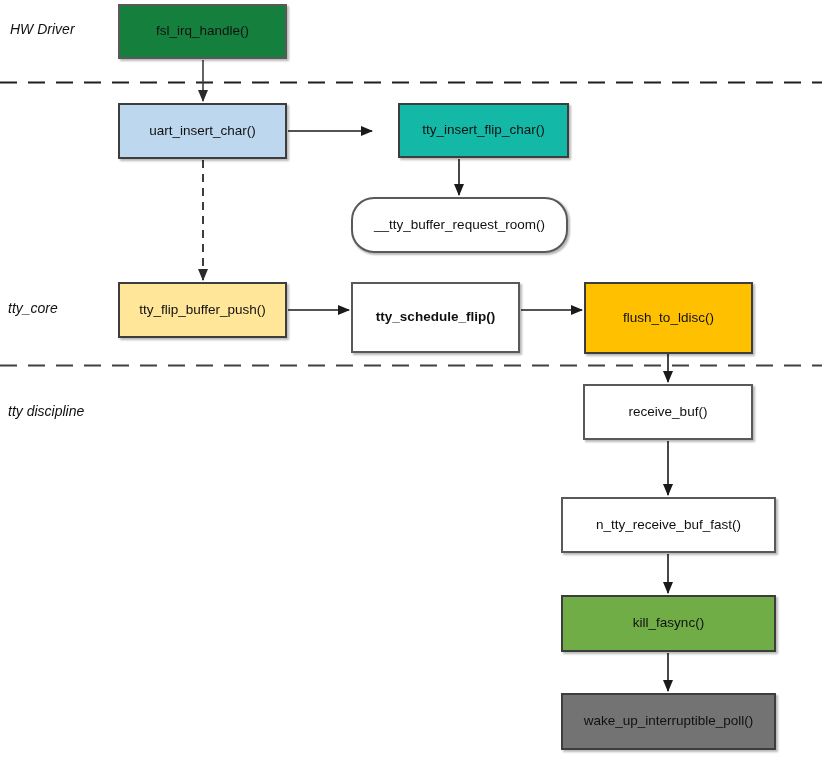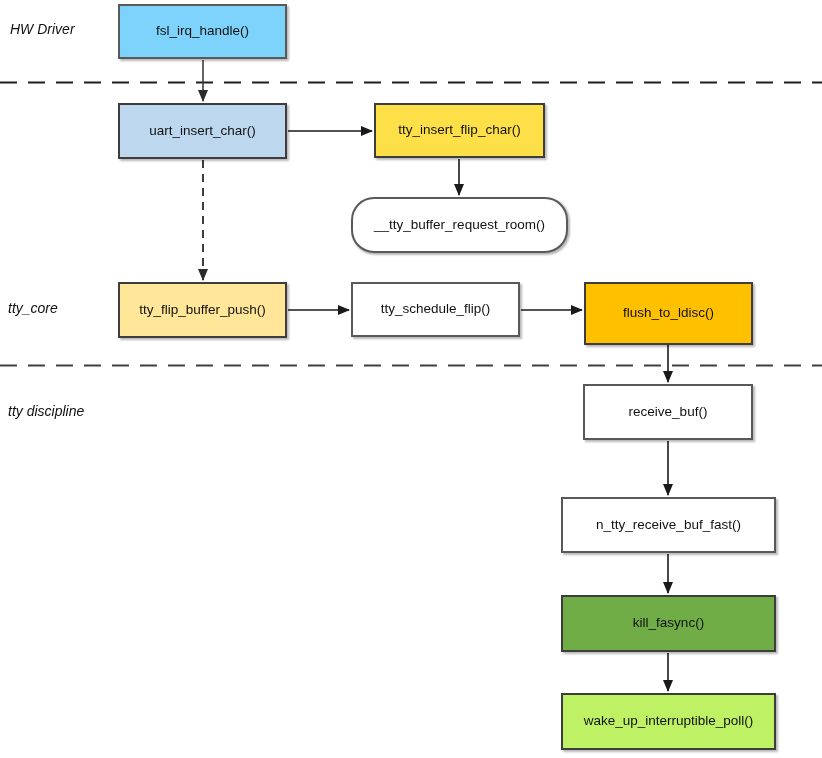"fsl_irq_handle()" div.node { background-color: #7dd3fc -> #15803d }
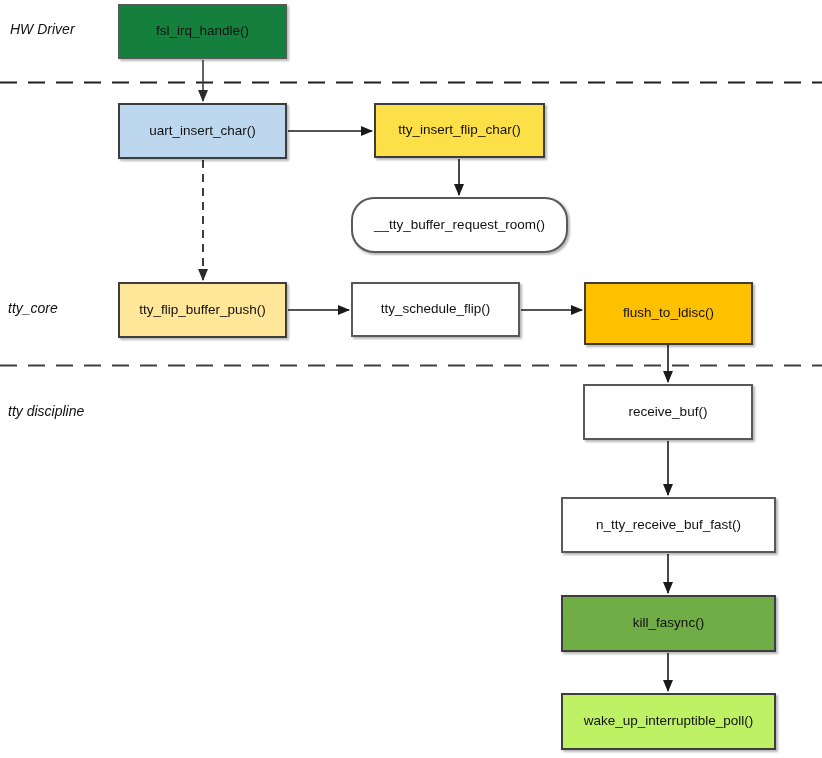"tty_insert_flip_char()" div.node { background-color: #fde047 -> #14b8a6; margin-left: none -> 24px }
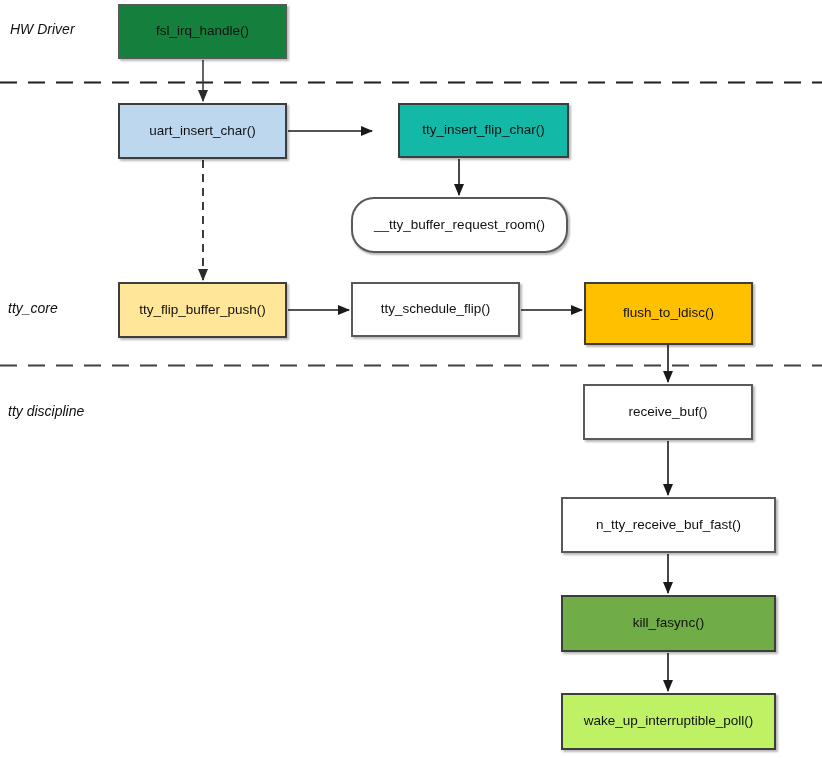"tty_schedule_flip()" .n-tsf { font-weight: none -> bold; height: 55px -> 71px }
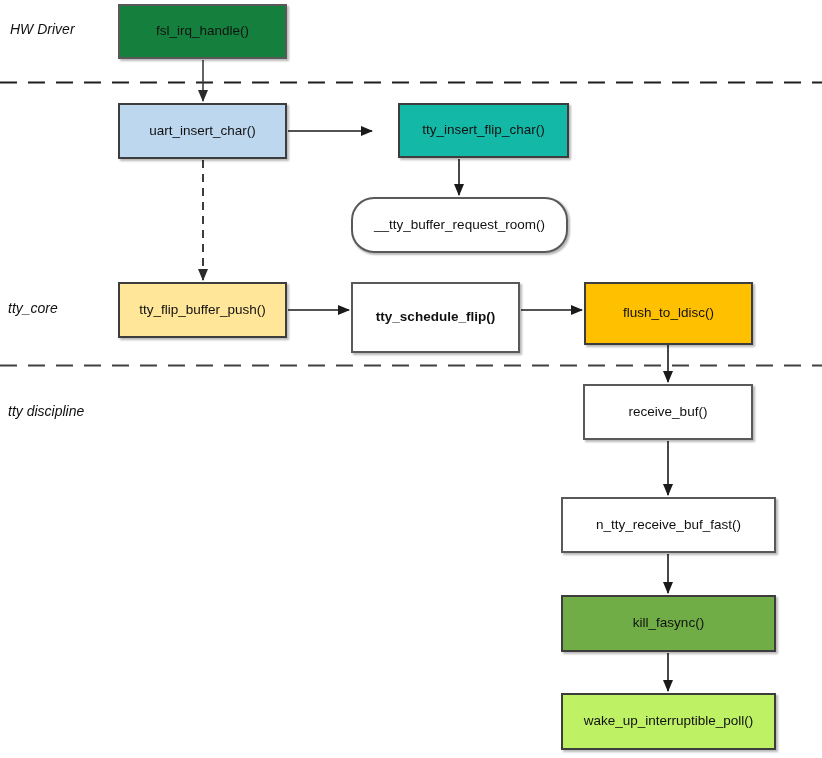"flush_to_ldisc()" .n-ftl { height: 63px -> 72px }
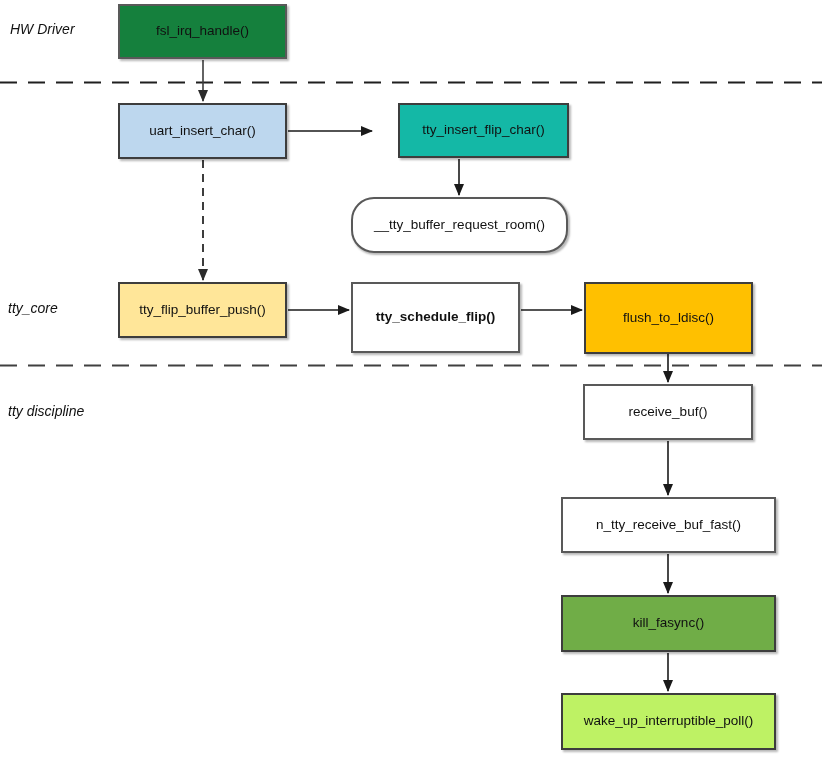"wake_up_interruptible_poll()" div.node { background-color: #bef264 -> #737373 }
